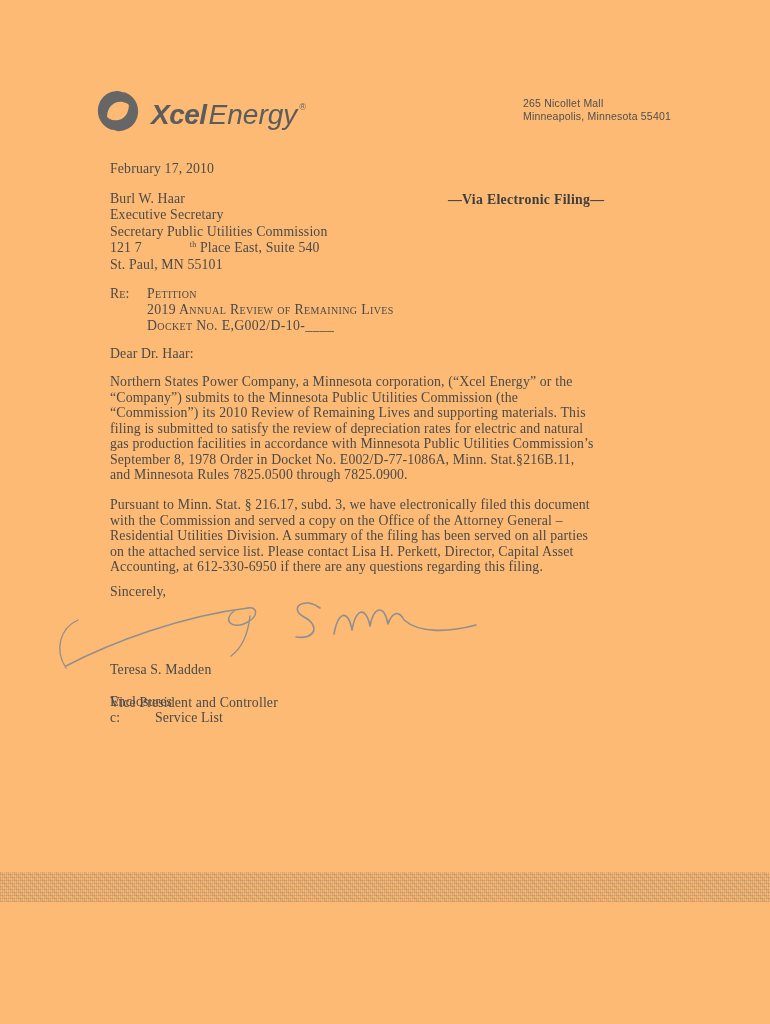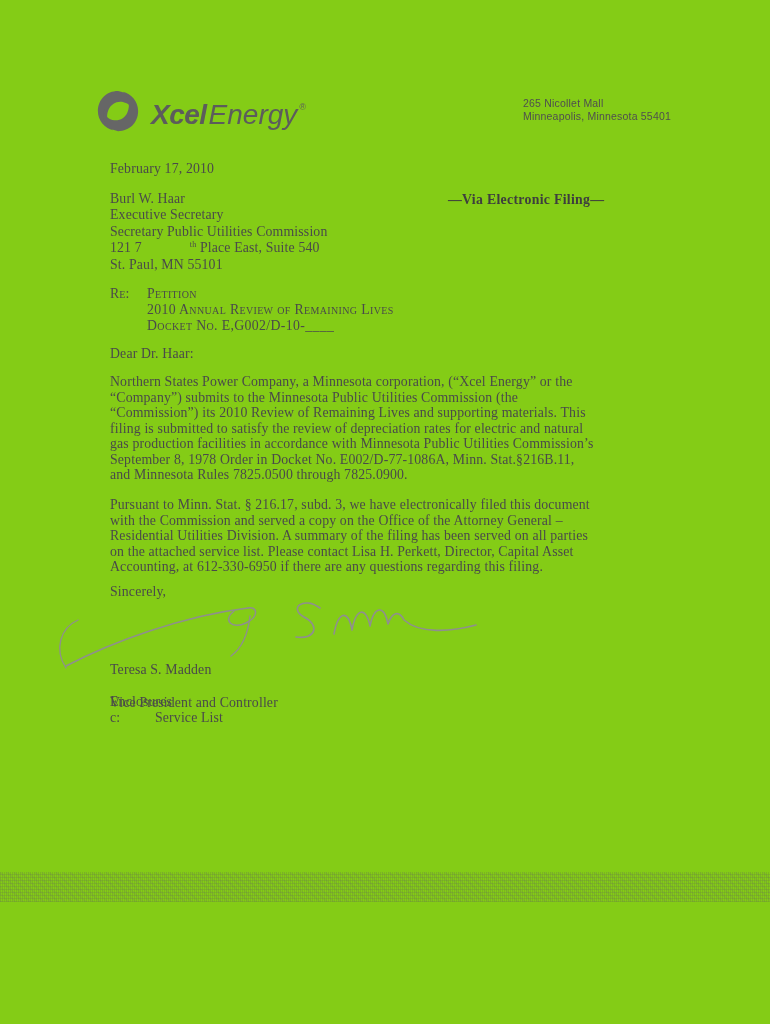"XcelEnergy ®" .page { background: #84cc16 -> #fdba74 }
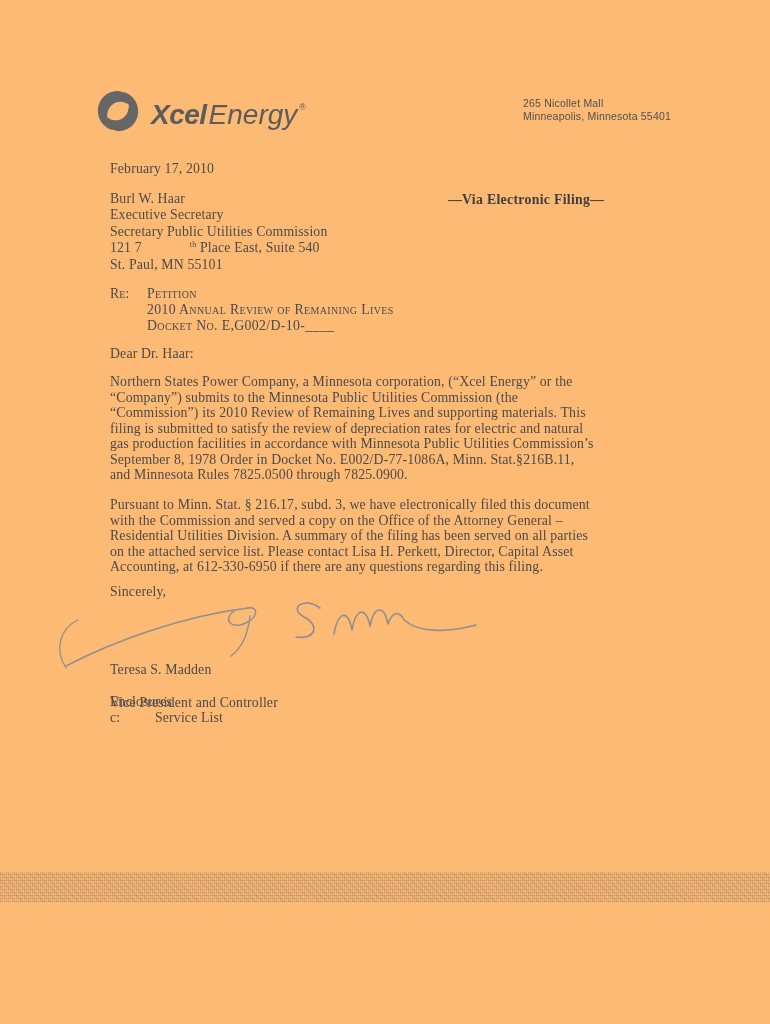"Petition" div.re-lines { text: 2010 -> 2019 }
